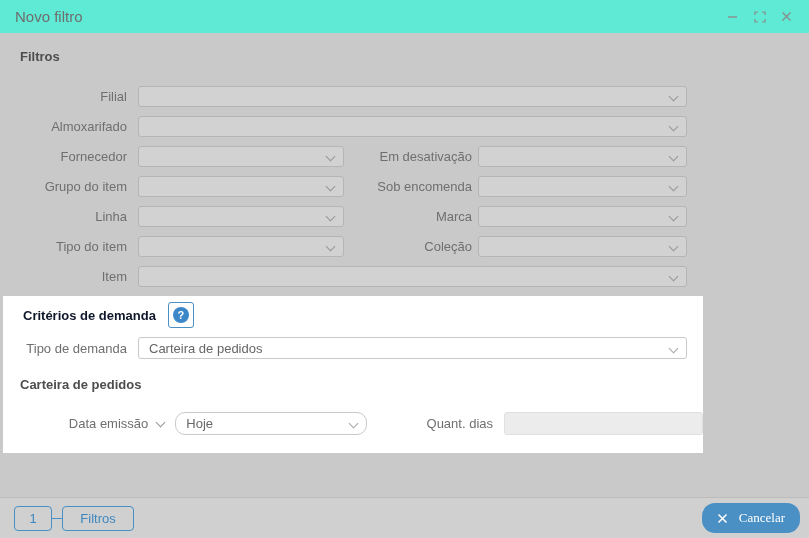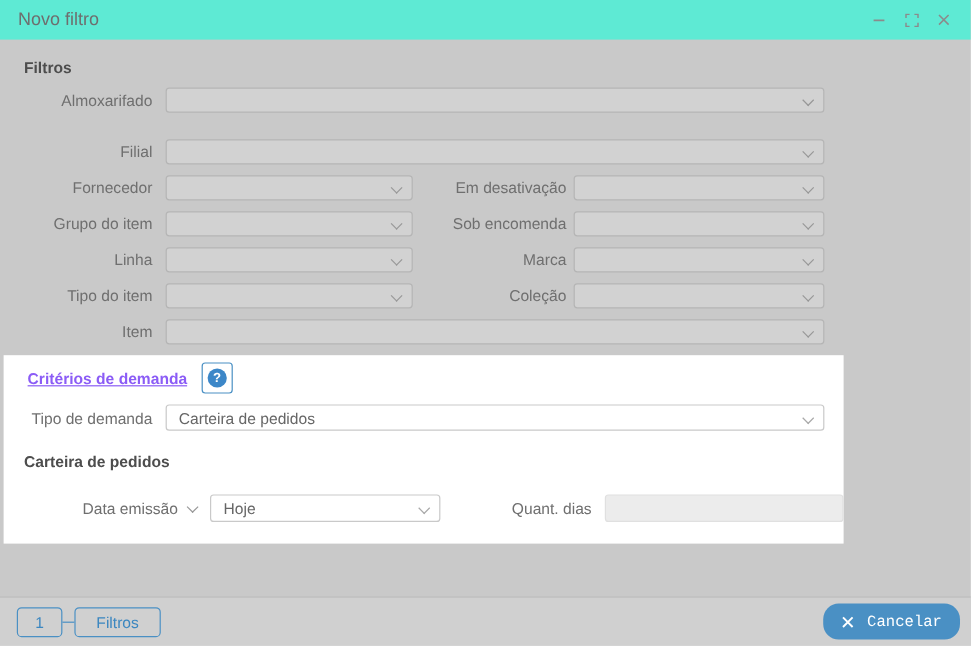"Almoxarifado" div.frow { order: before "Filial" -> after "Filial" }
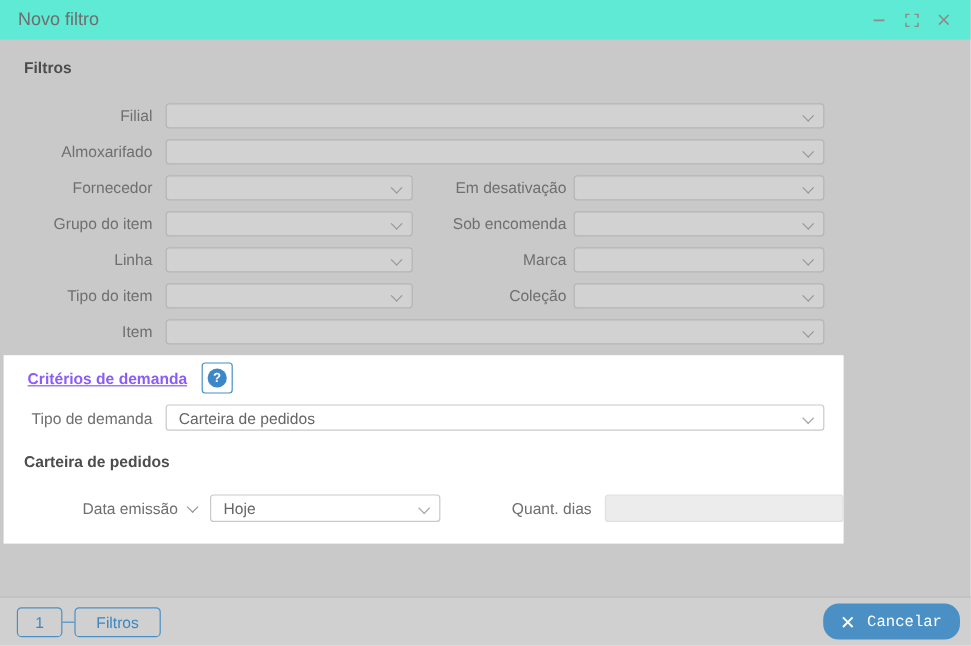"Critérios de demanda" .phead .t { color: #8b5cf6 -> #0f172a; text-decoration: underline -> none }
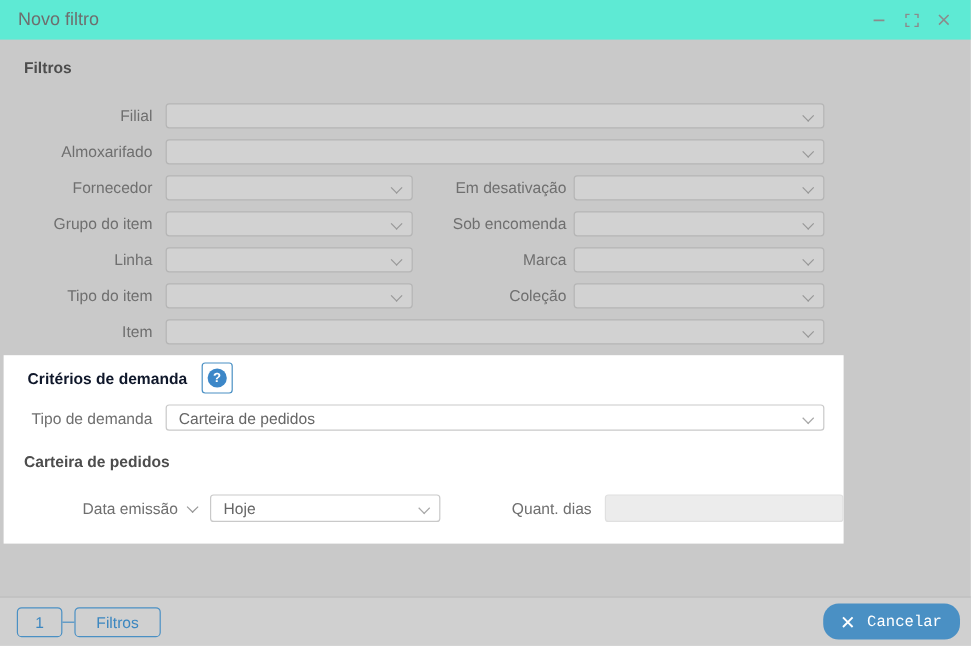"Hoje" .wfld.hoje { border-radius: none -> 10px }
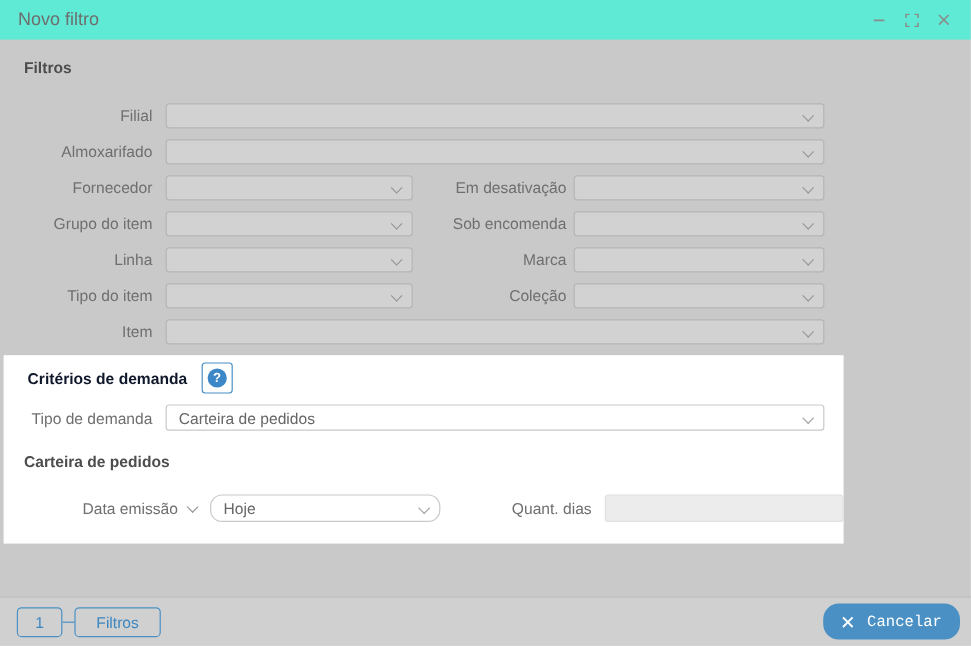"Cancelar" .btn { font-family: Liberation Mono, monospace -> Liberation Serif, serif }
